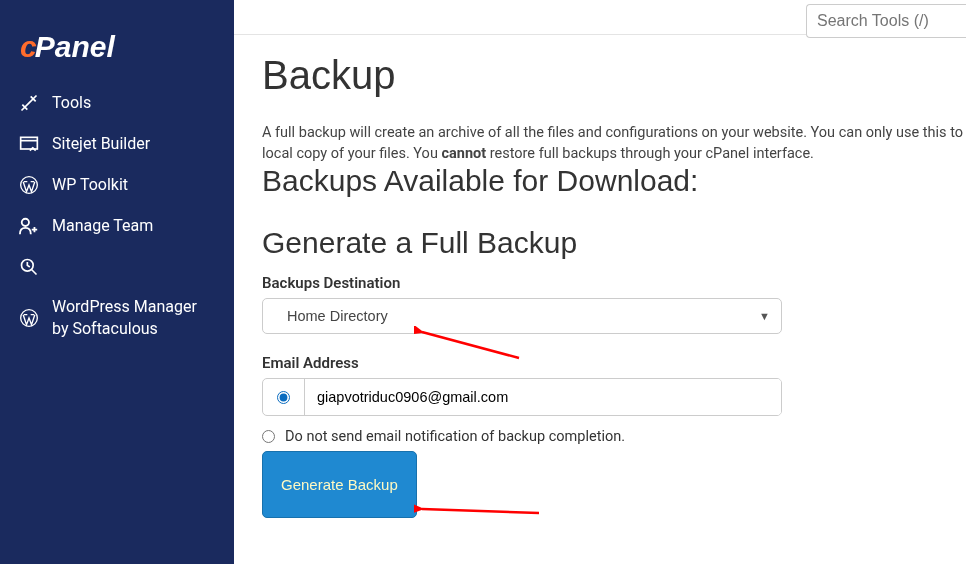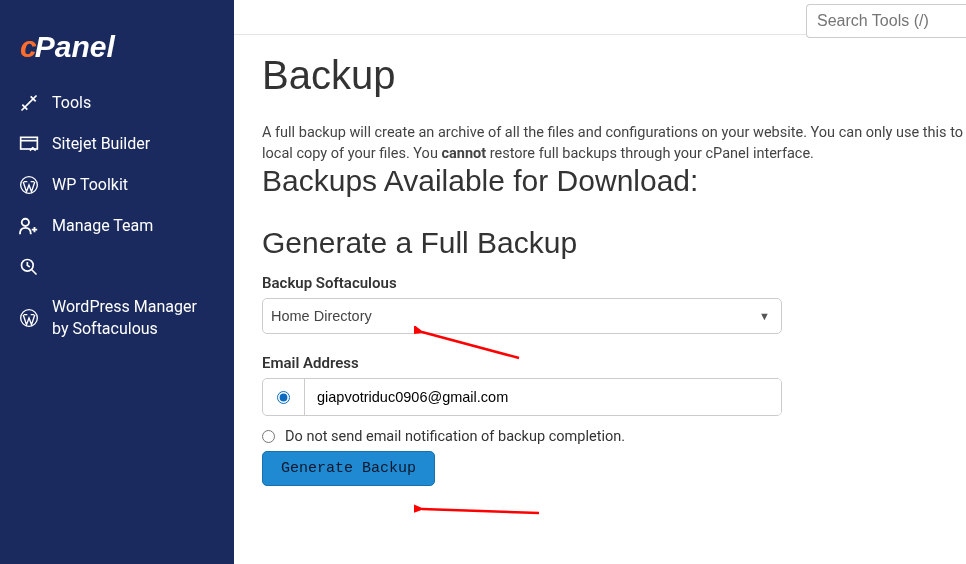"Backup Softaculous" span.field-label { text: Backup Softaculous -> Backups Destination }
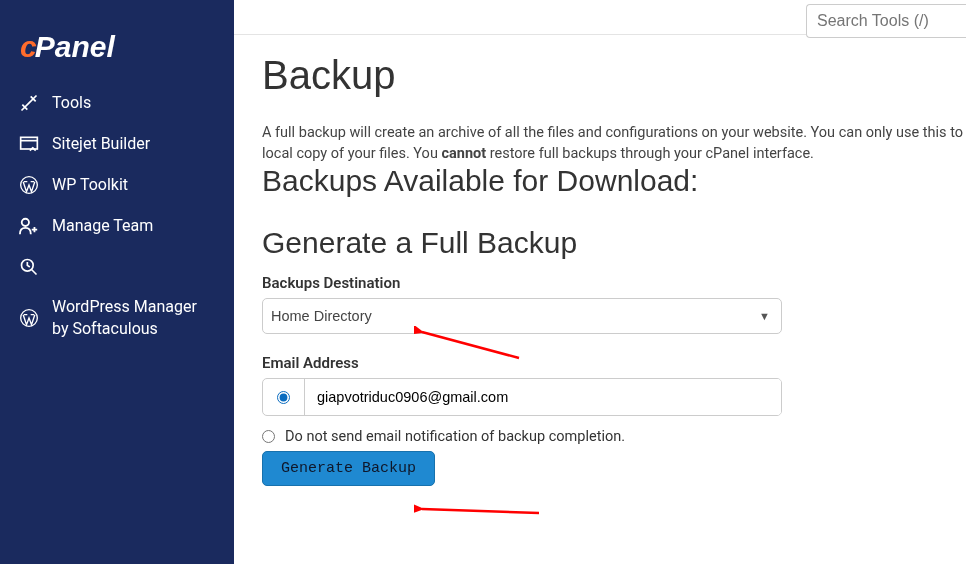"Home Directory" .select { padding: 8px 8px -> 8px 24px }
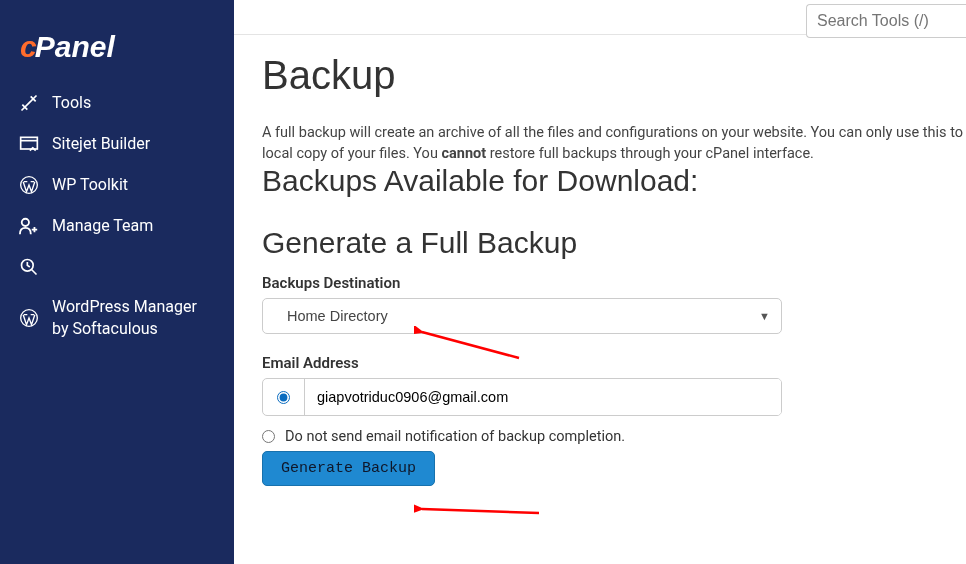"Generate Backup" .btn-primary { color: #0f172a -> #fef9c3; font-family: Liberation Mono, monospace -> none; padding: 8px 18px -> 24px 18px }
